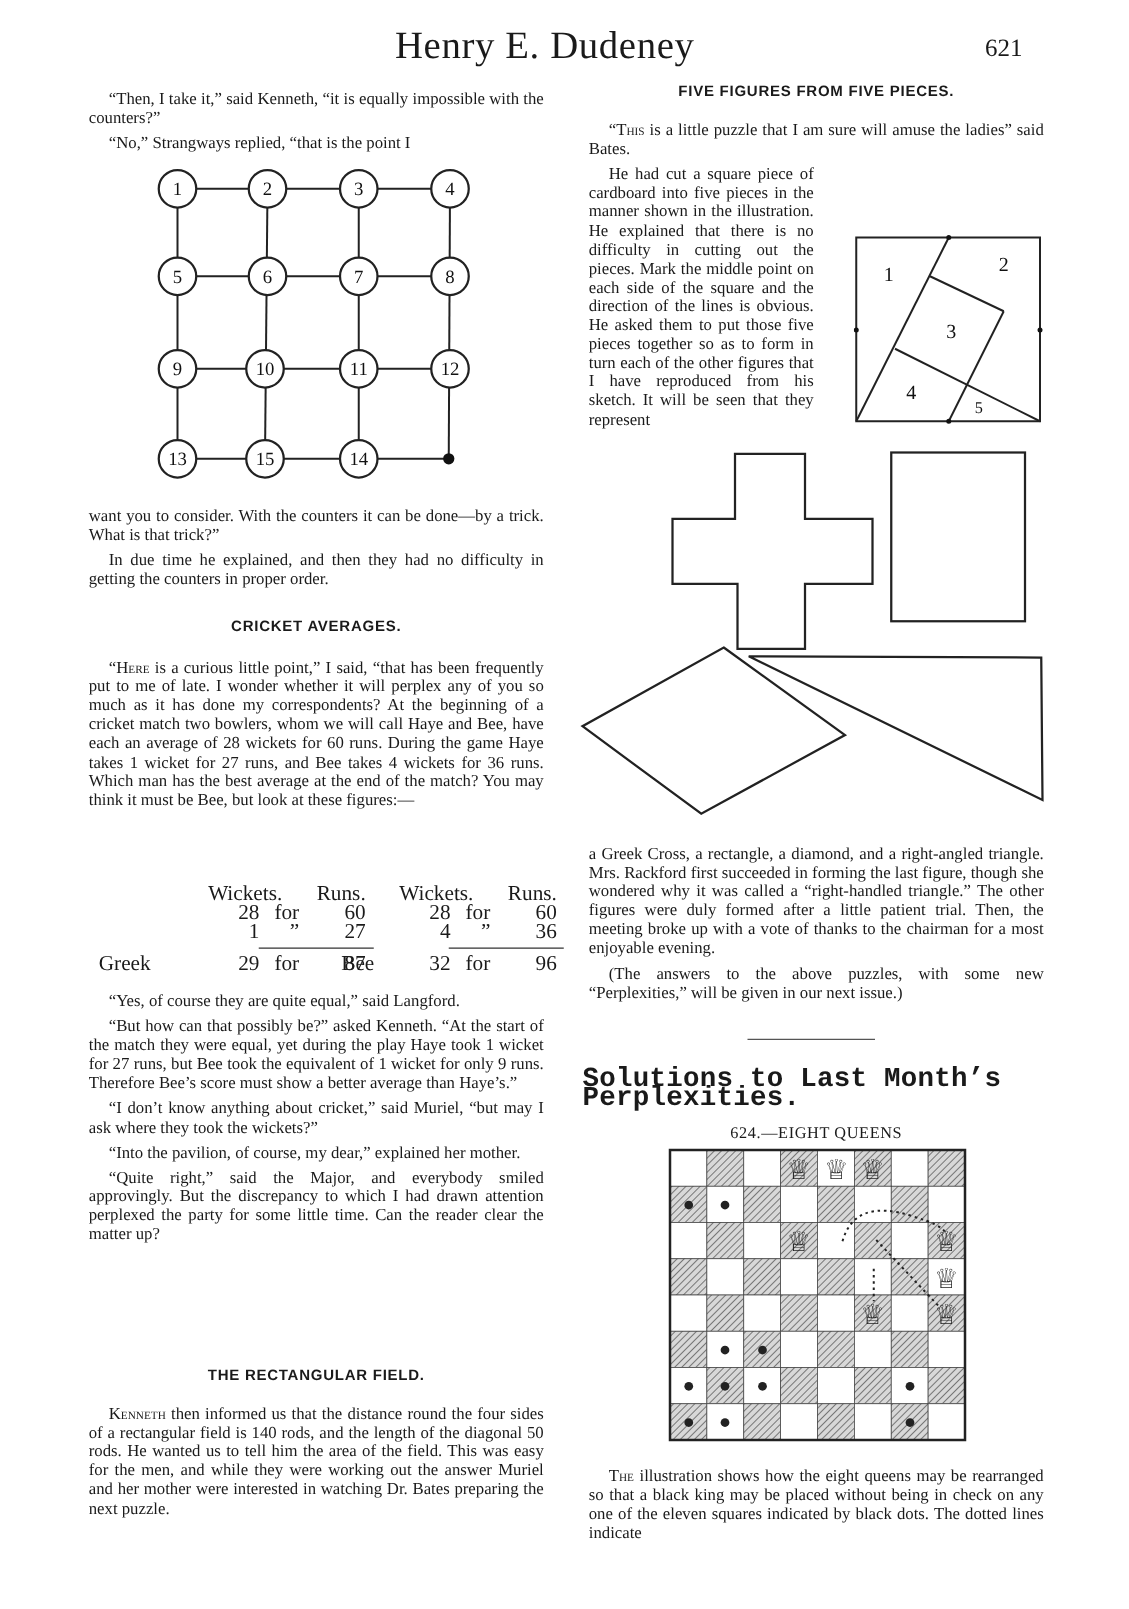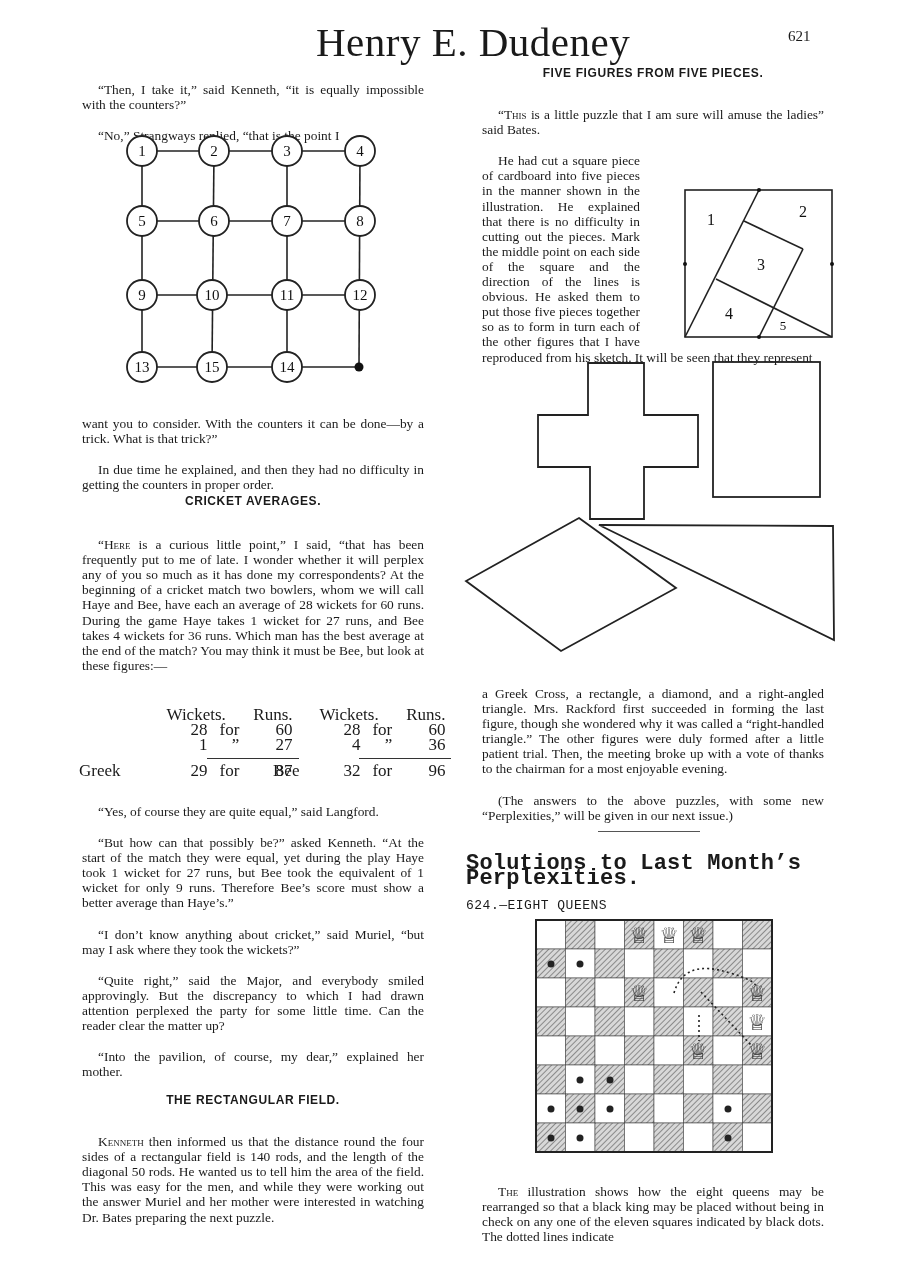"Henry E. Dudeney" .running-head { font-size: 41px -> 31px }
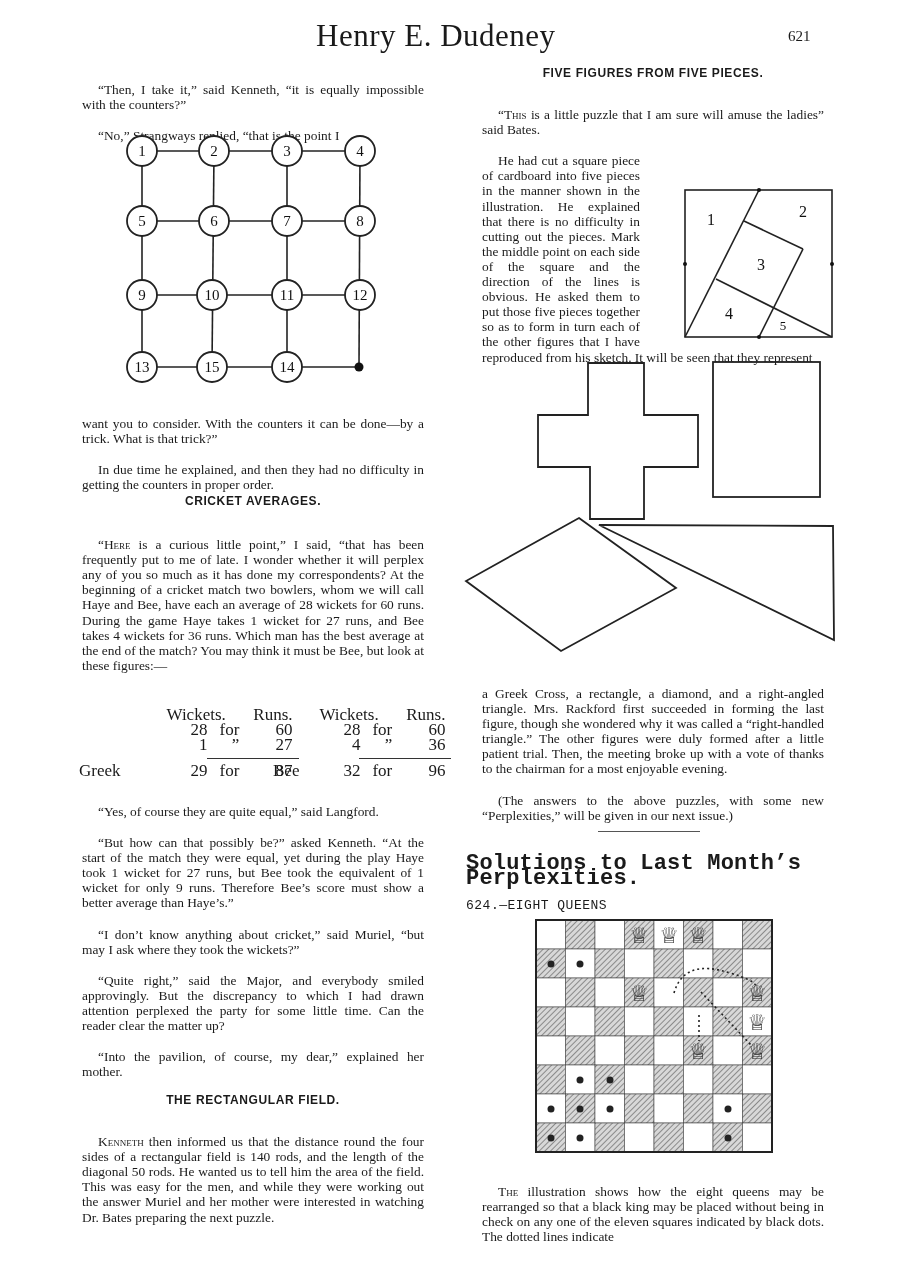"621" .page-number { font-size: 15px -> 20px }
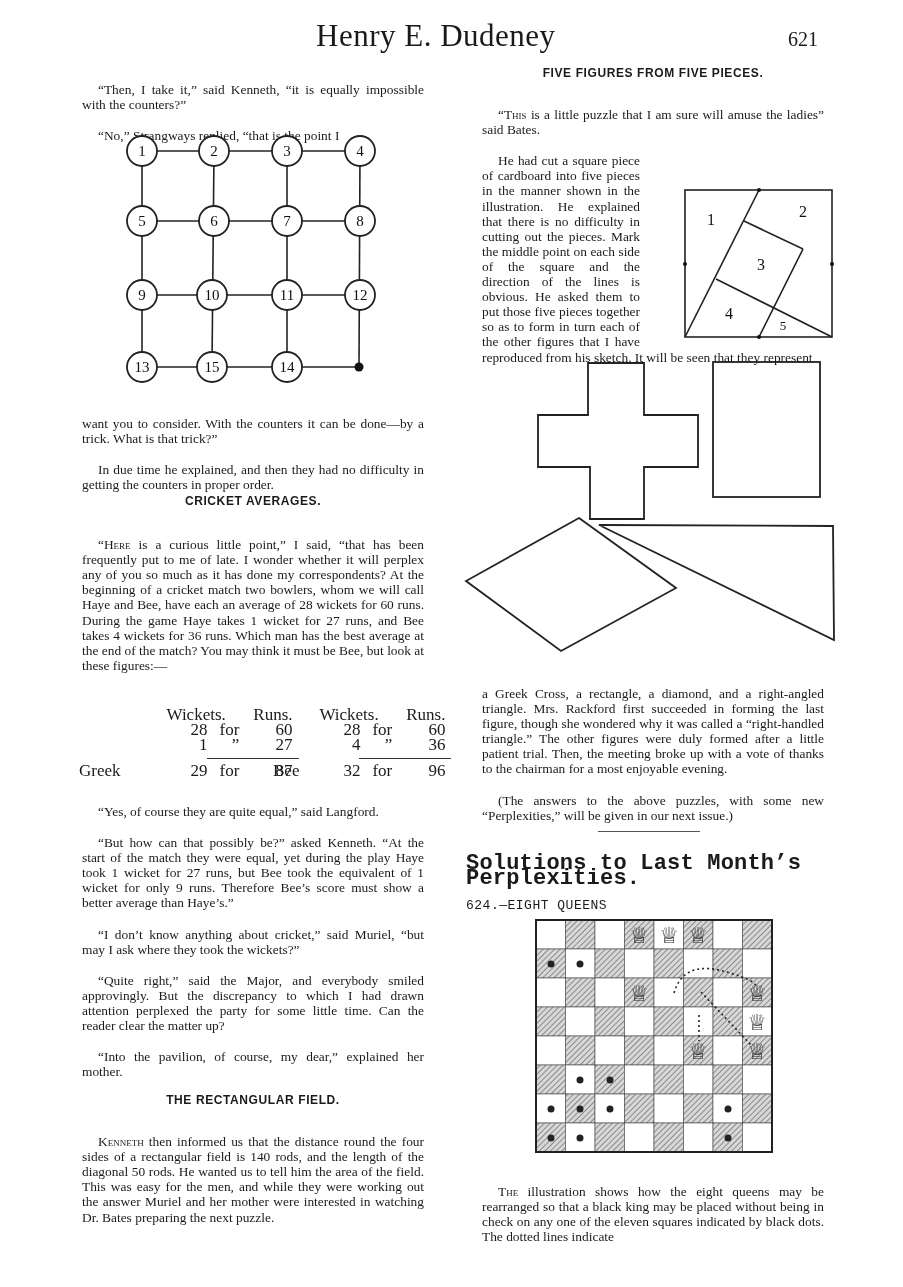"“Then, I take it,” said" p { margin: 16px -> 5px }
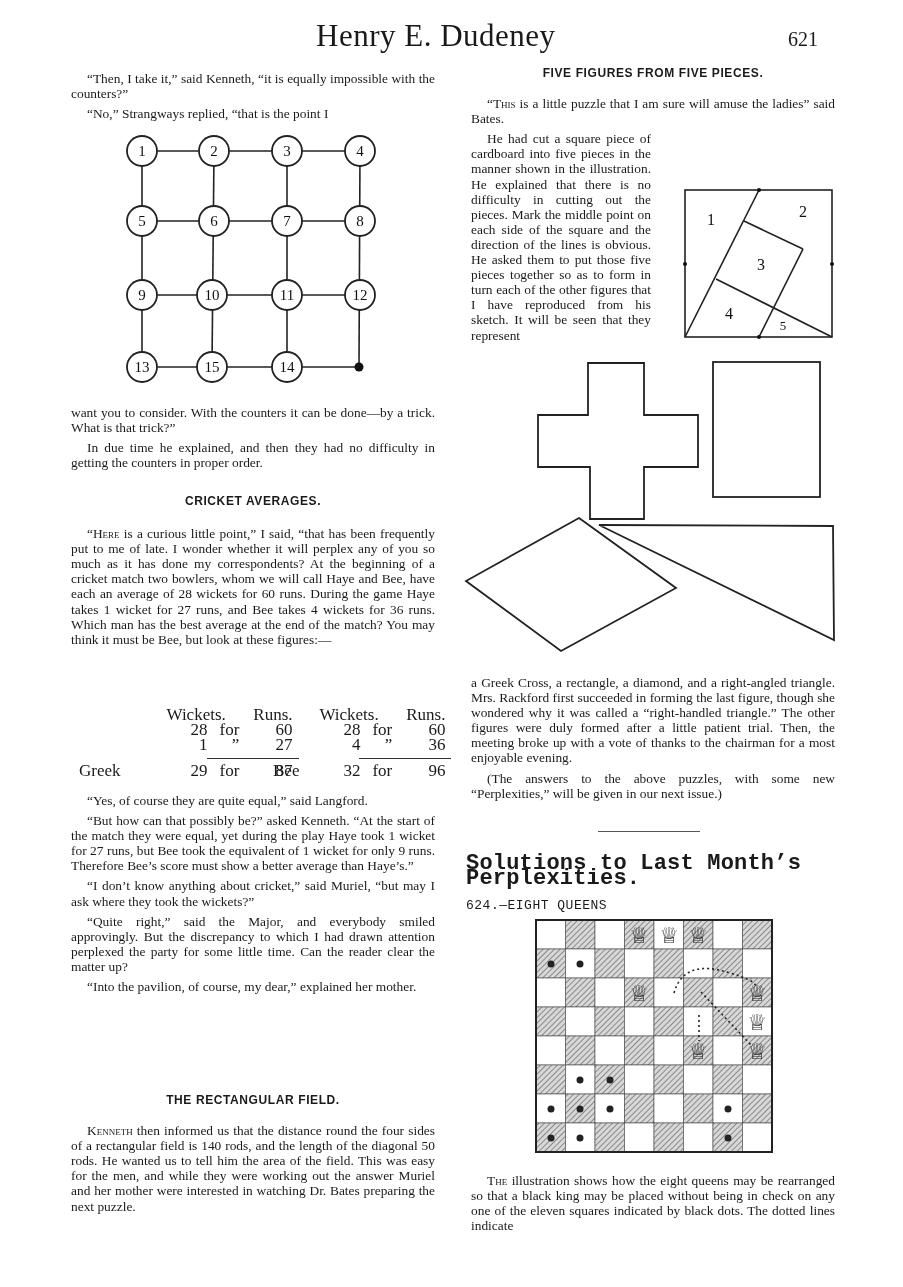"624.—EIGHT QUEENS" .sub-title { font-family: Liberation Mono, monospace -> none; text-align: none -> center }
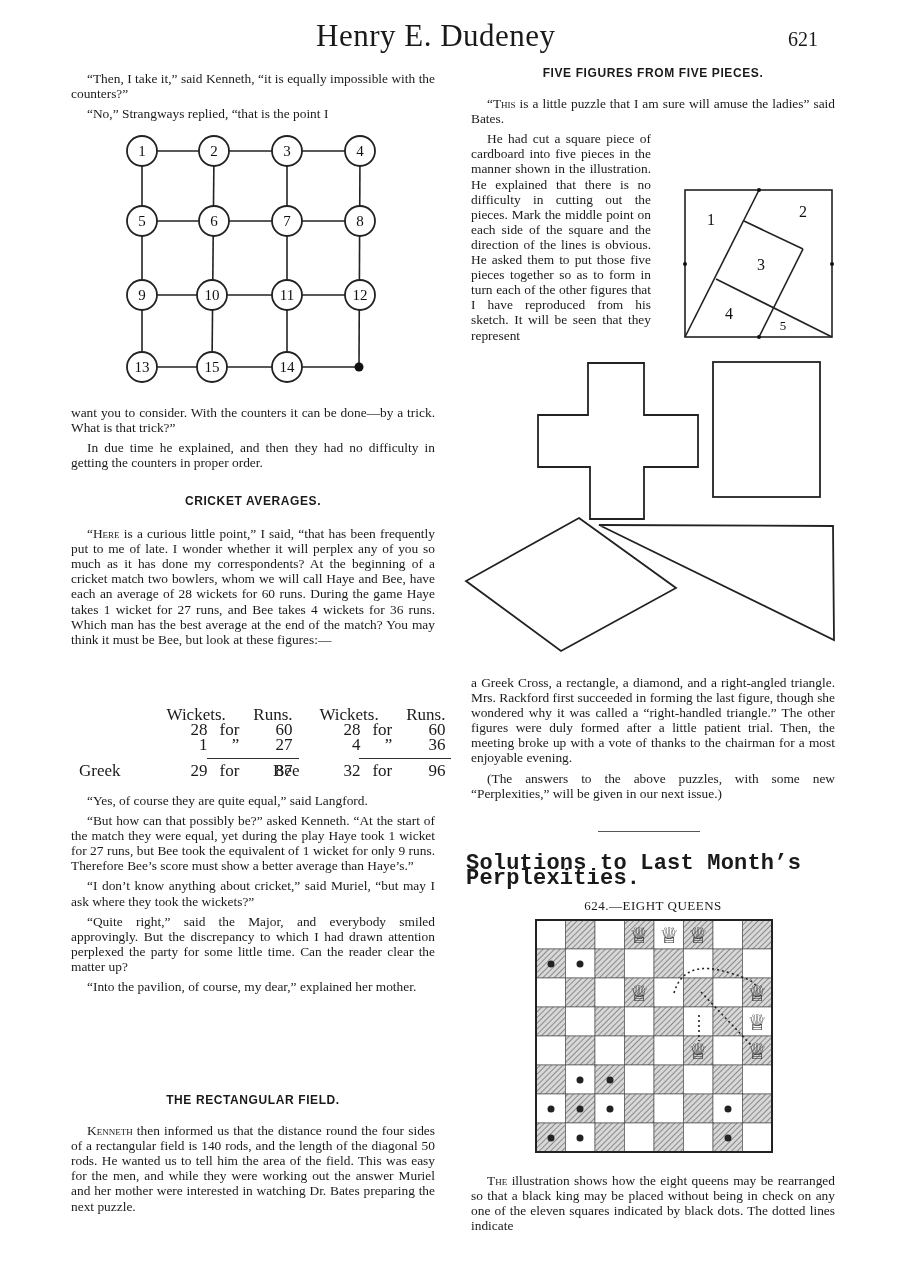"“Quite right,” said the Major," p.ind { order: before "“Into the pavilion, of course," -> after "“Into the pavilion, of course," }
